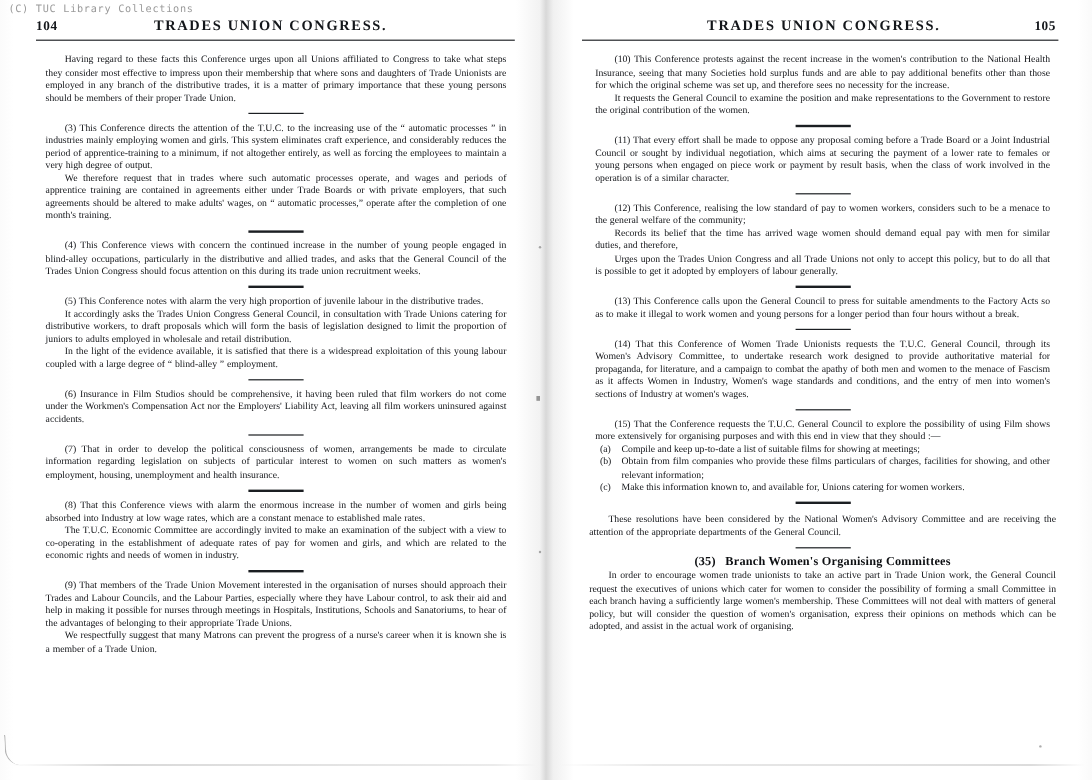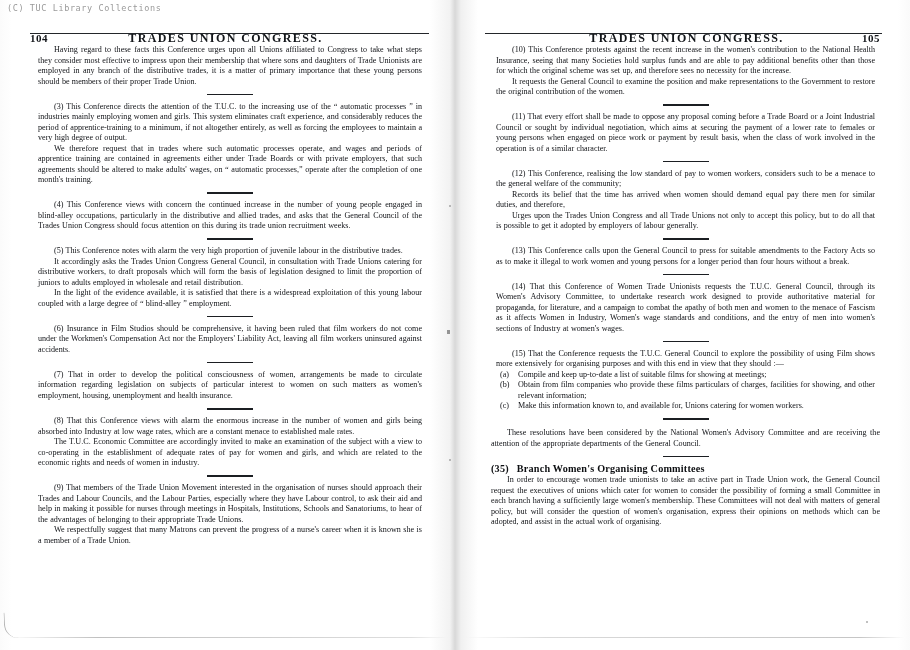"104" .head { top: 31px -> 14px }
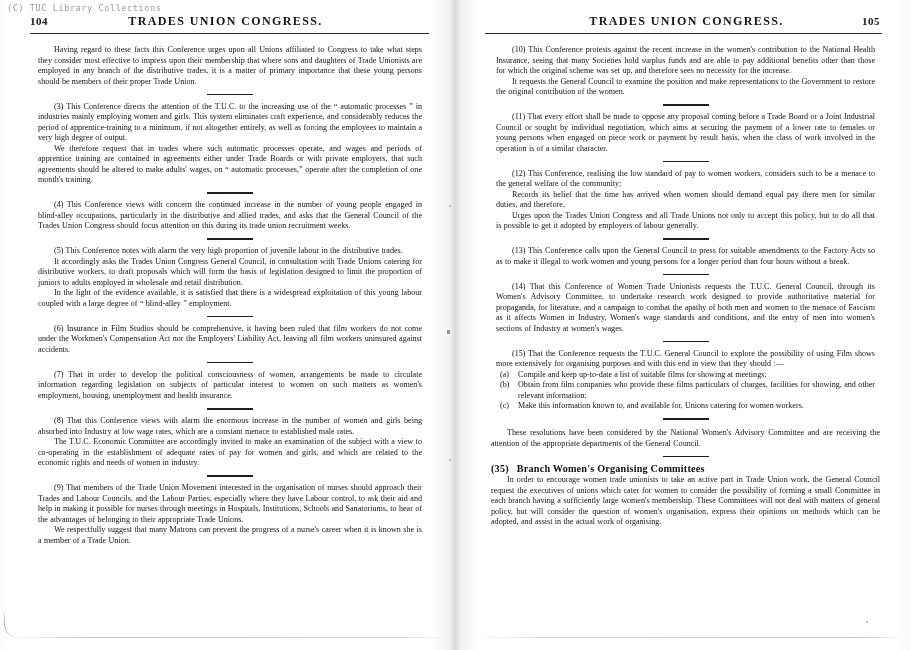"Records its belief that the" p { text: when women should demand equal pay there -> wage women should demand equal pay with }
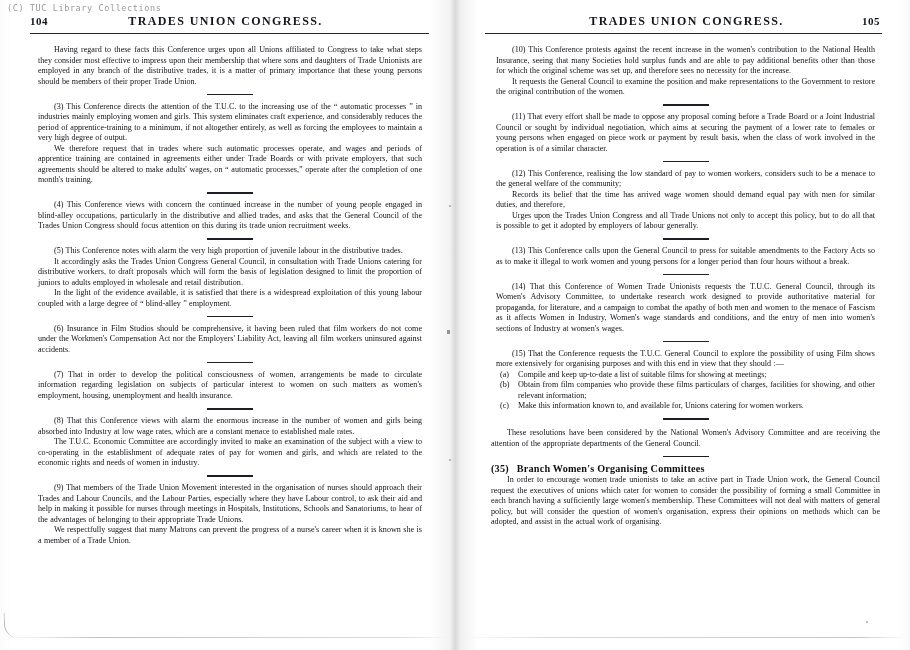"(35) Branch Women's Organising" .section-heading { text-align: none -> center }
